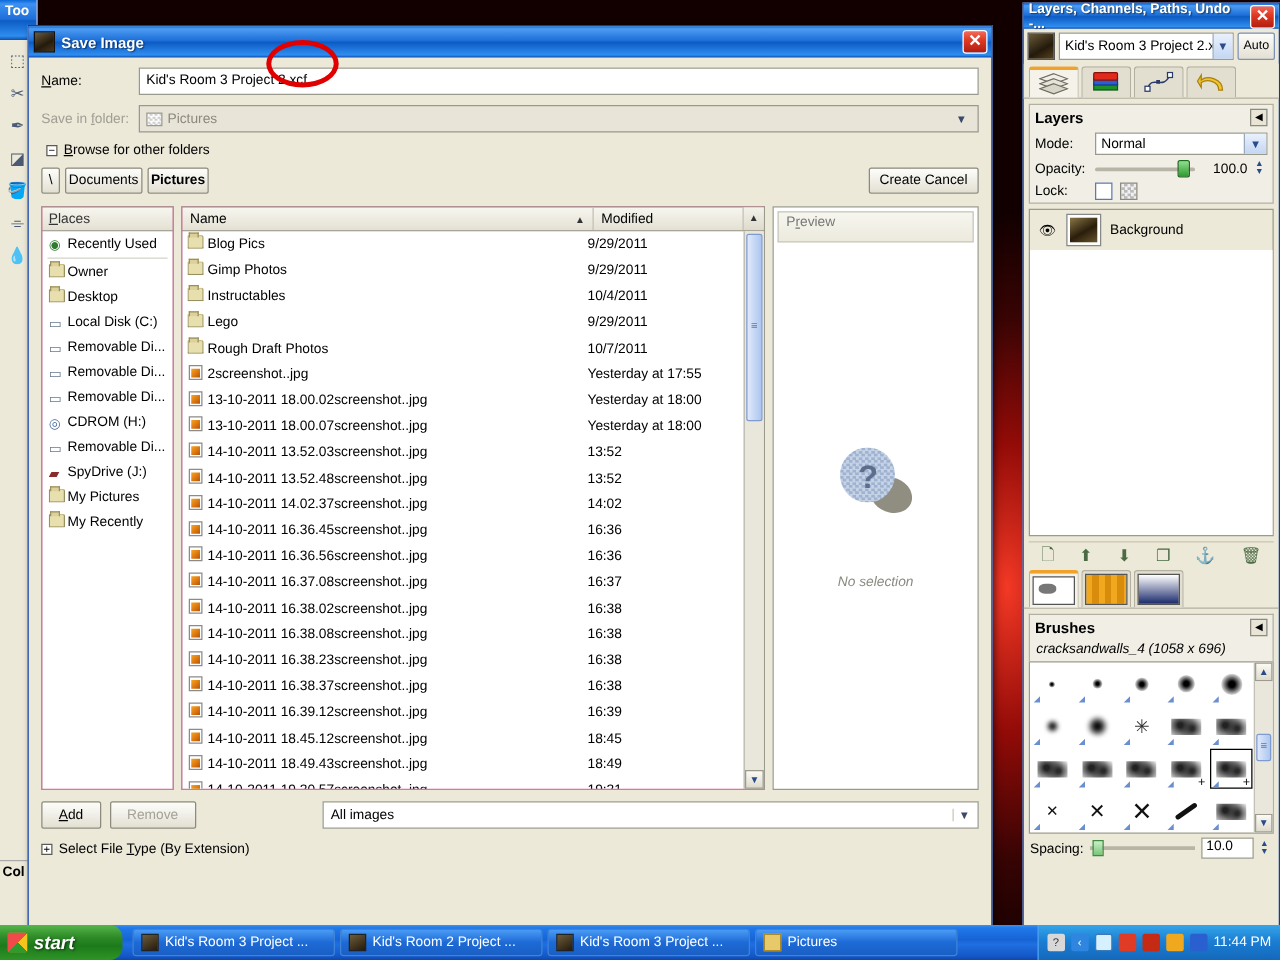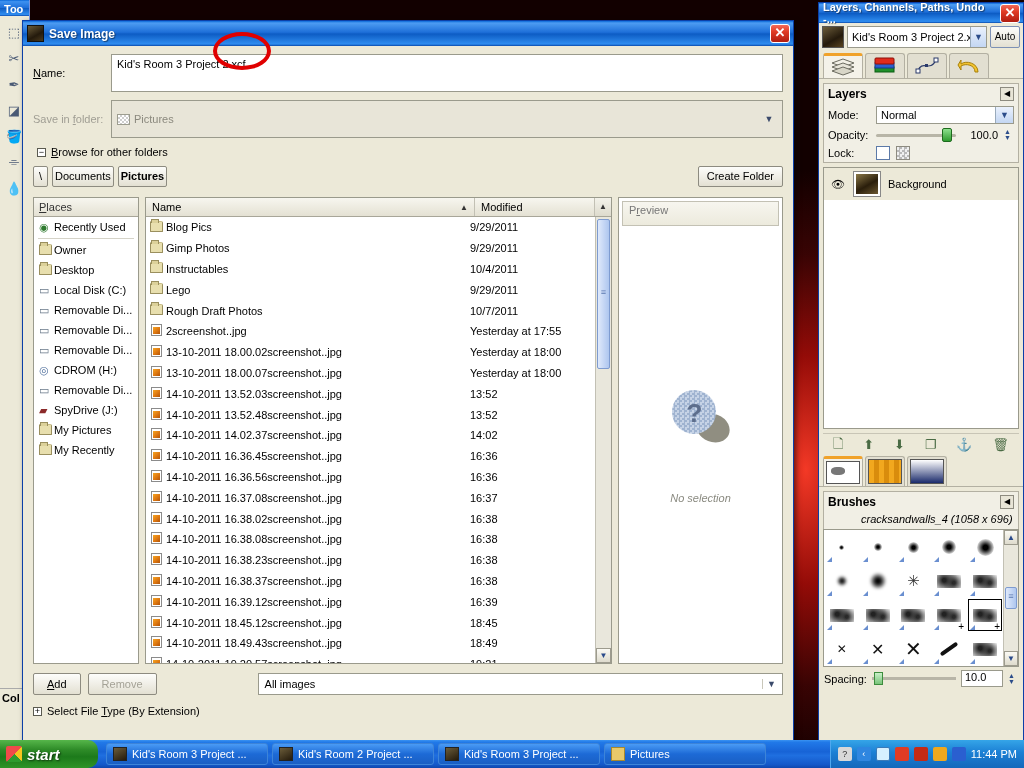"Too" #toolbox .tb-title { height: 16px -> 32px }
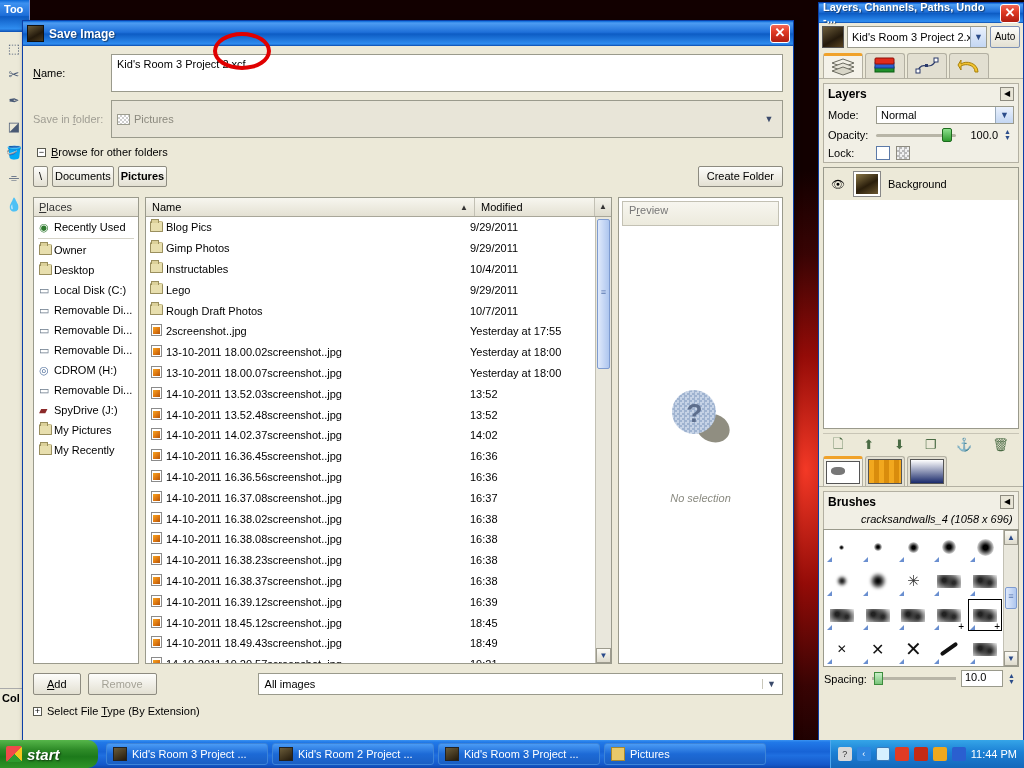"Kid's Room 3 Project 2.xcf" .tfield { height: 38px -> 22px }
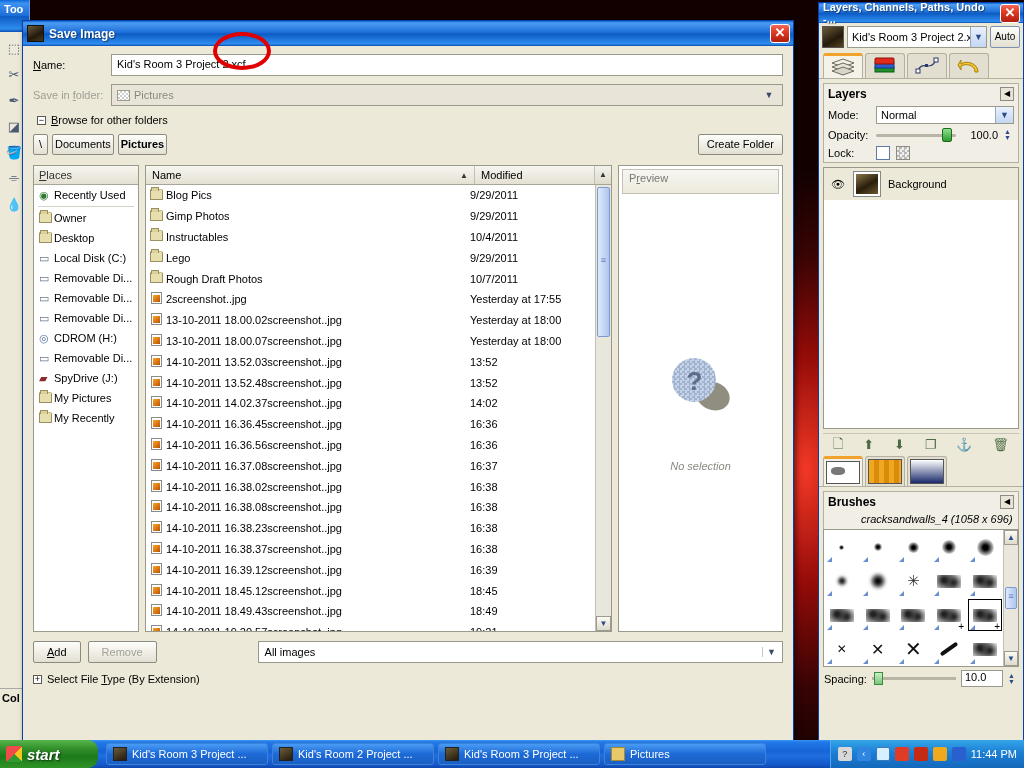"Create Folder" div.createfolder { text: Folder -> Cancel }
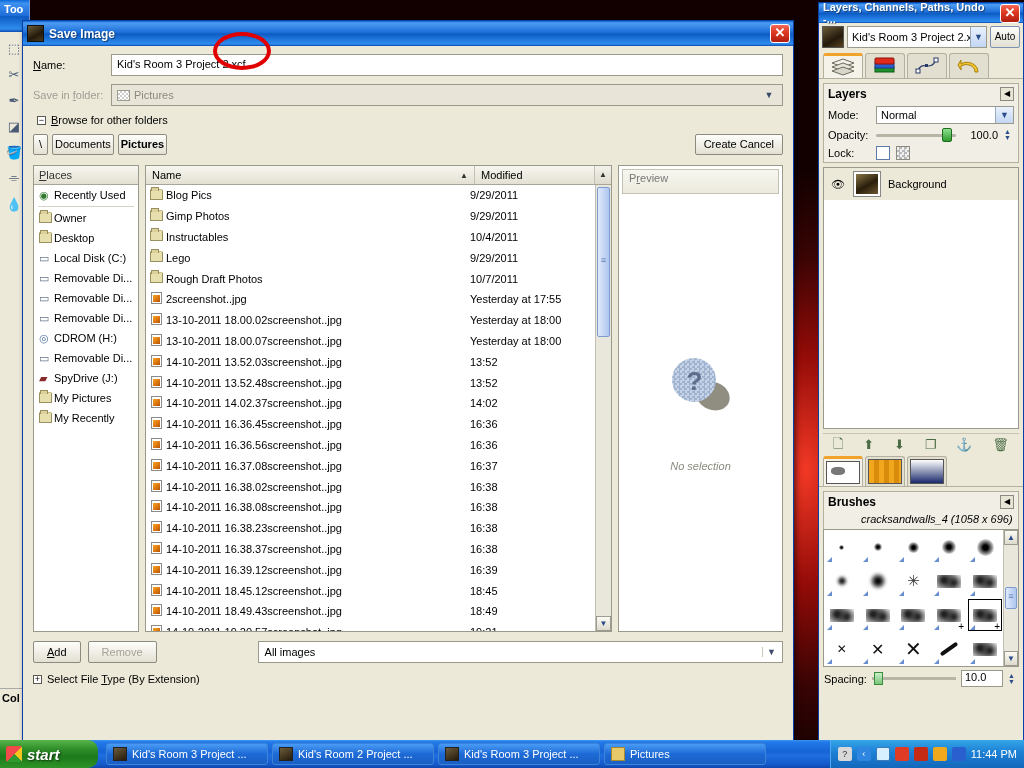"cracksandwalls_4 (1058 x 696)" div { margin-left: 32px -> none }
